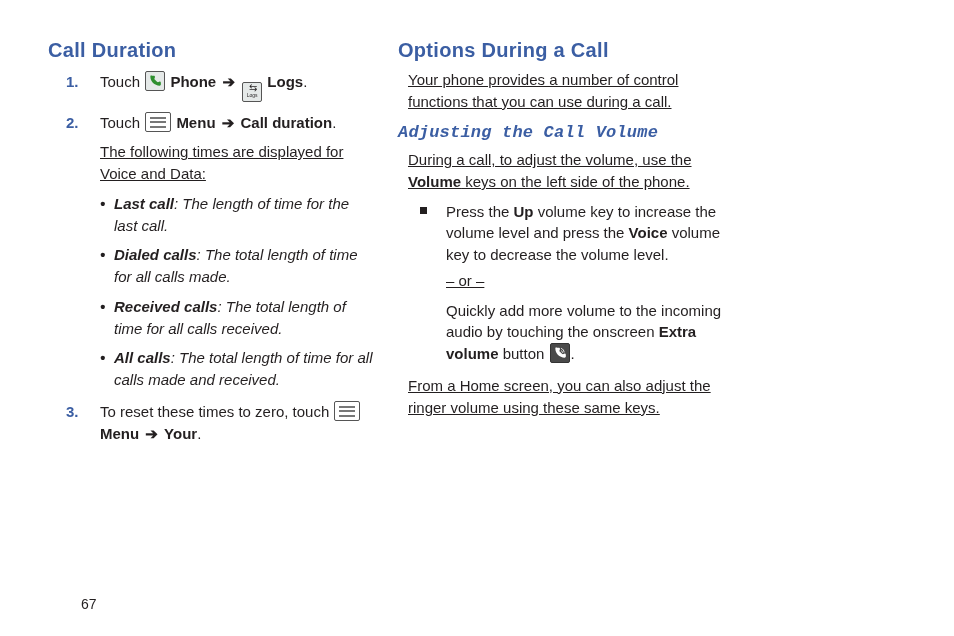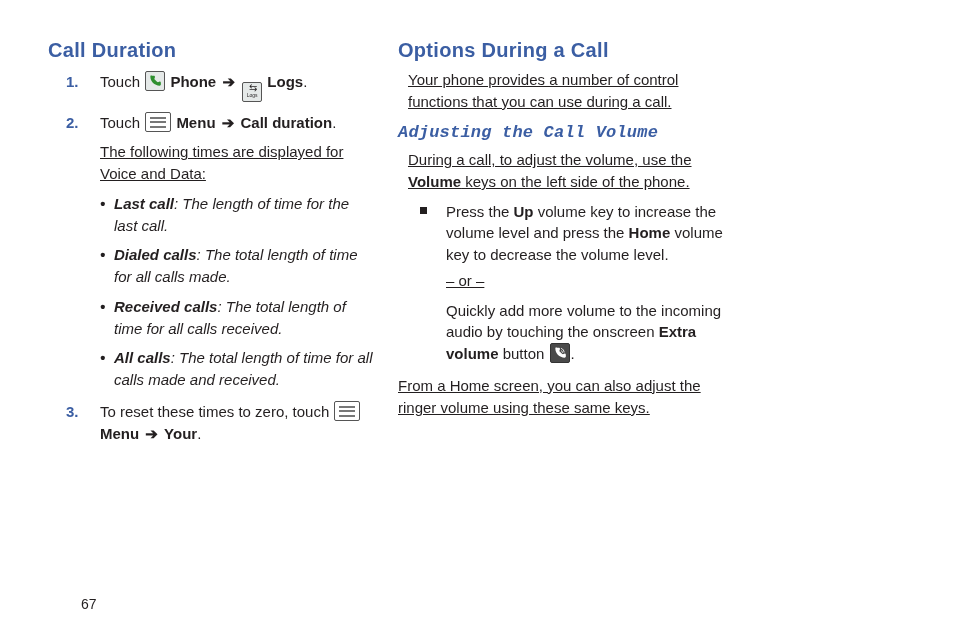"Home" b { text: Home -> Voice }
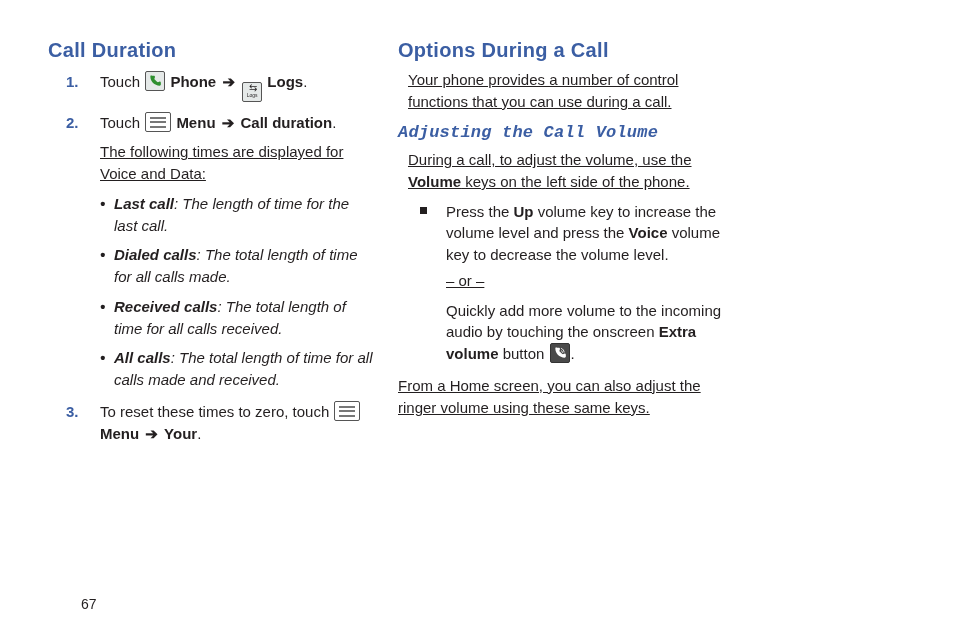"From a Home screen, you" div.p { margin-left: none -> 10px }
